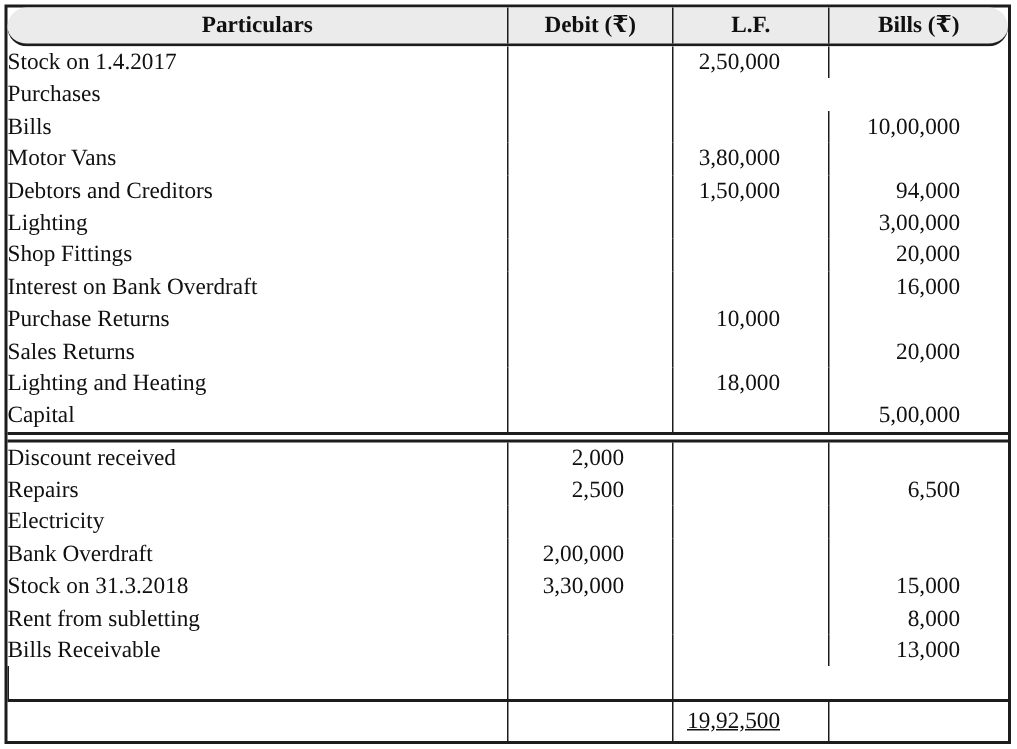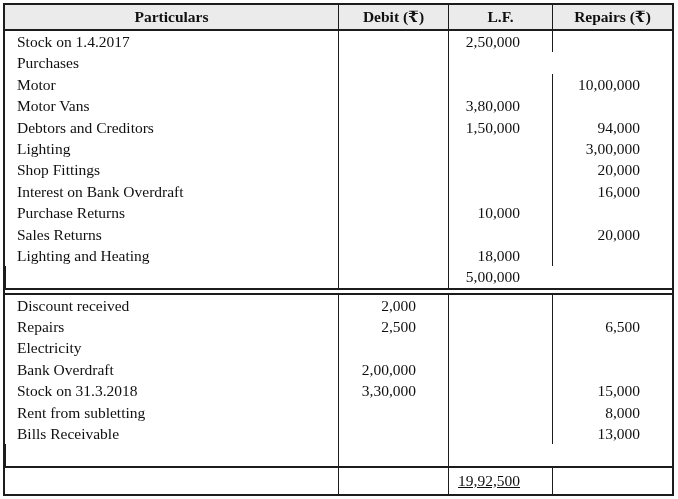"Particulars" .row { border-radius: none -> 13px }
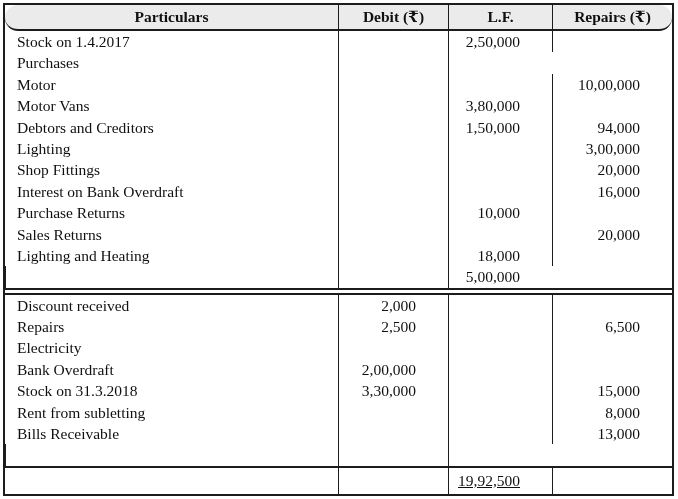"Repairs (₹)" div.cell { text: Repairs -> Bills }
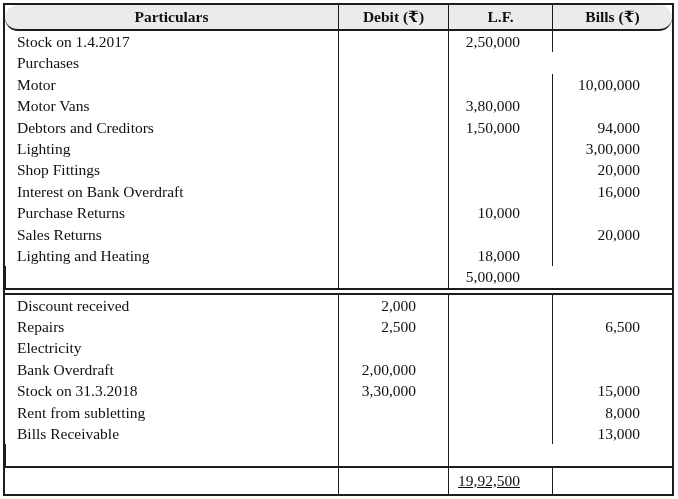"Stock on 1.4.2017" .cell.p { padding-left: 12px -> 0 }
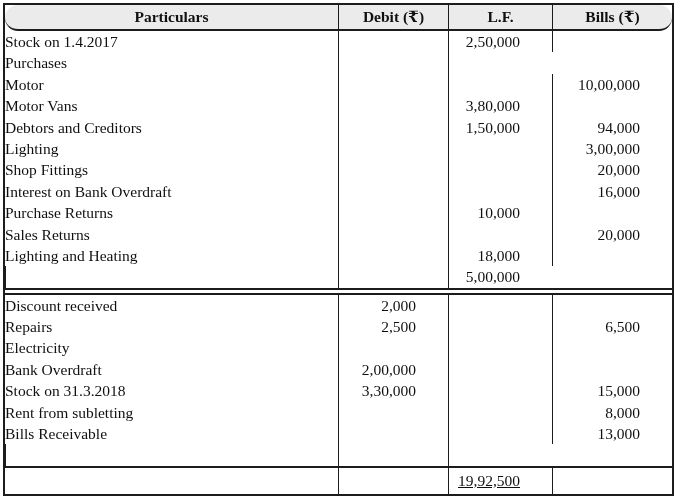"Motor" div.cell { text: Motor -> Bills }
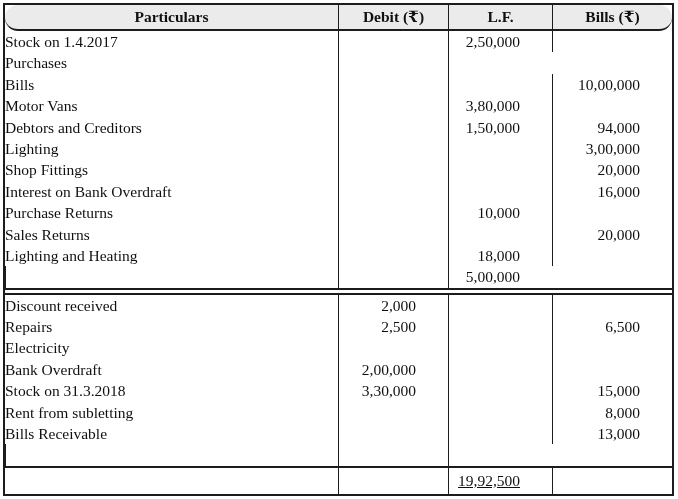"Capital" div.cell { html: none -> <div>Capital</div> }
